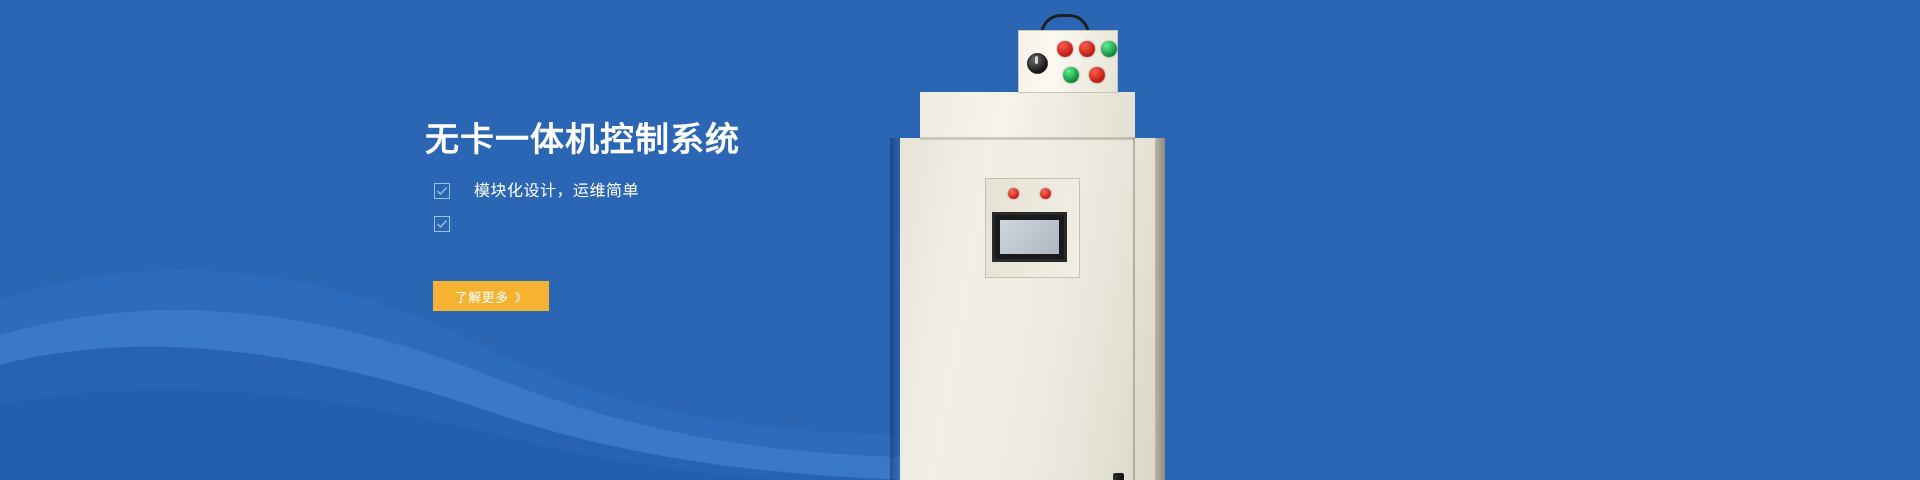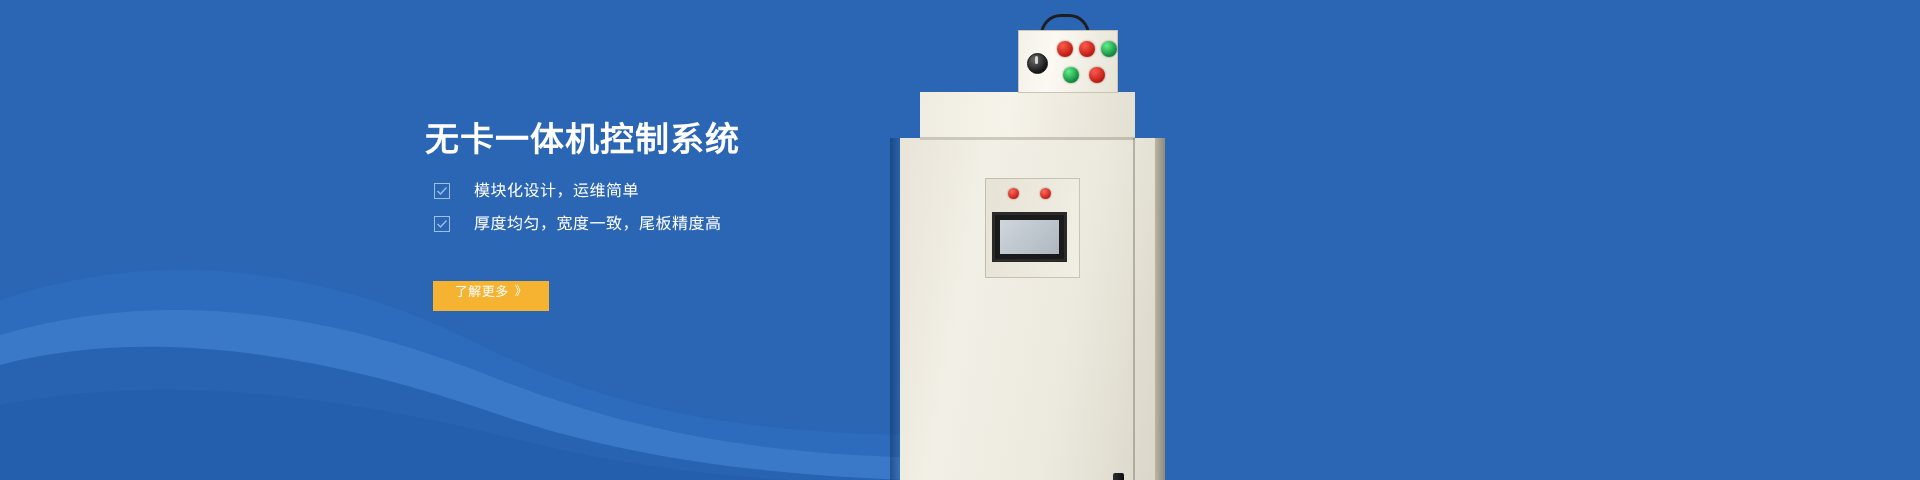"厚度均匀，宽度一致，尾板精度高" span.feature-text { html: <span>厚度均匀，宽度一致，尾板精度高</span> -> none }
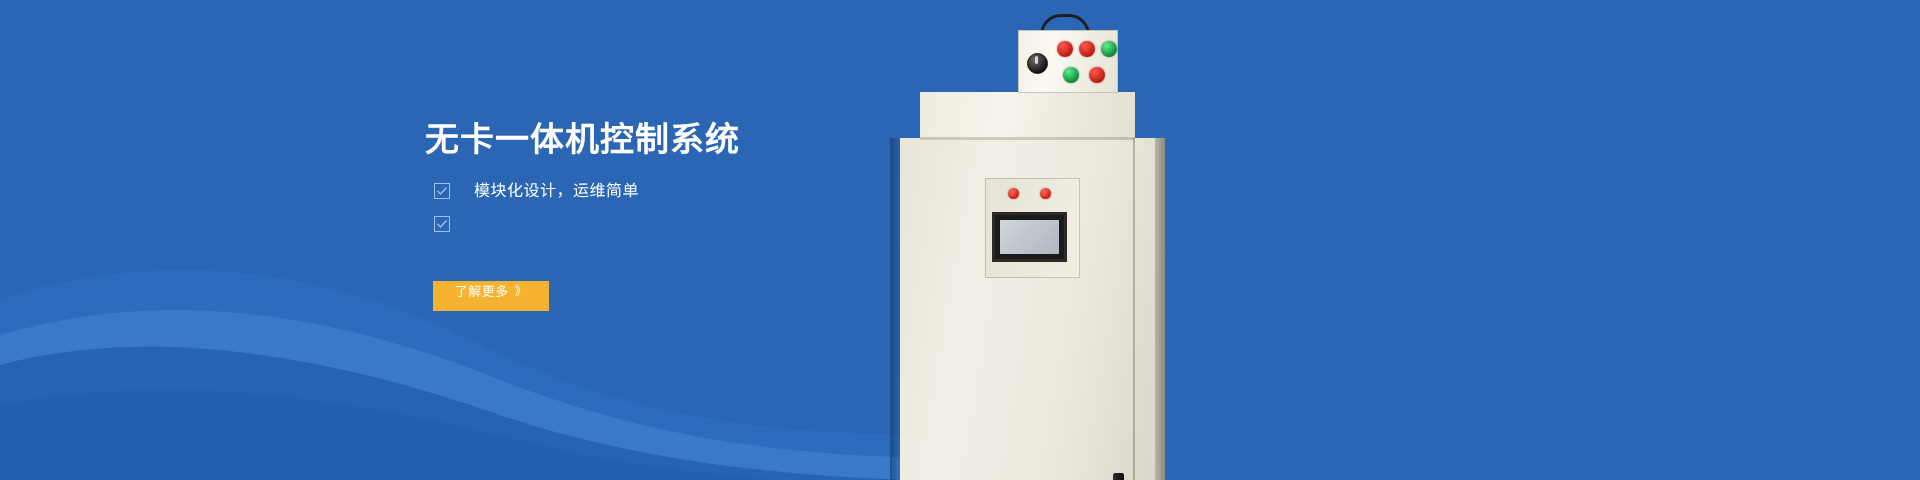"了解更多" .cta { align-items: none -> center }
